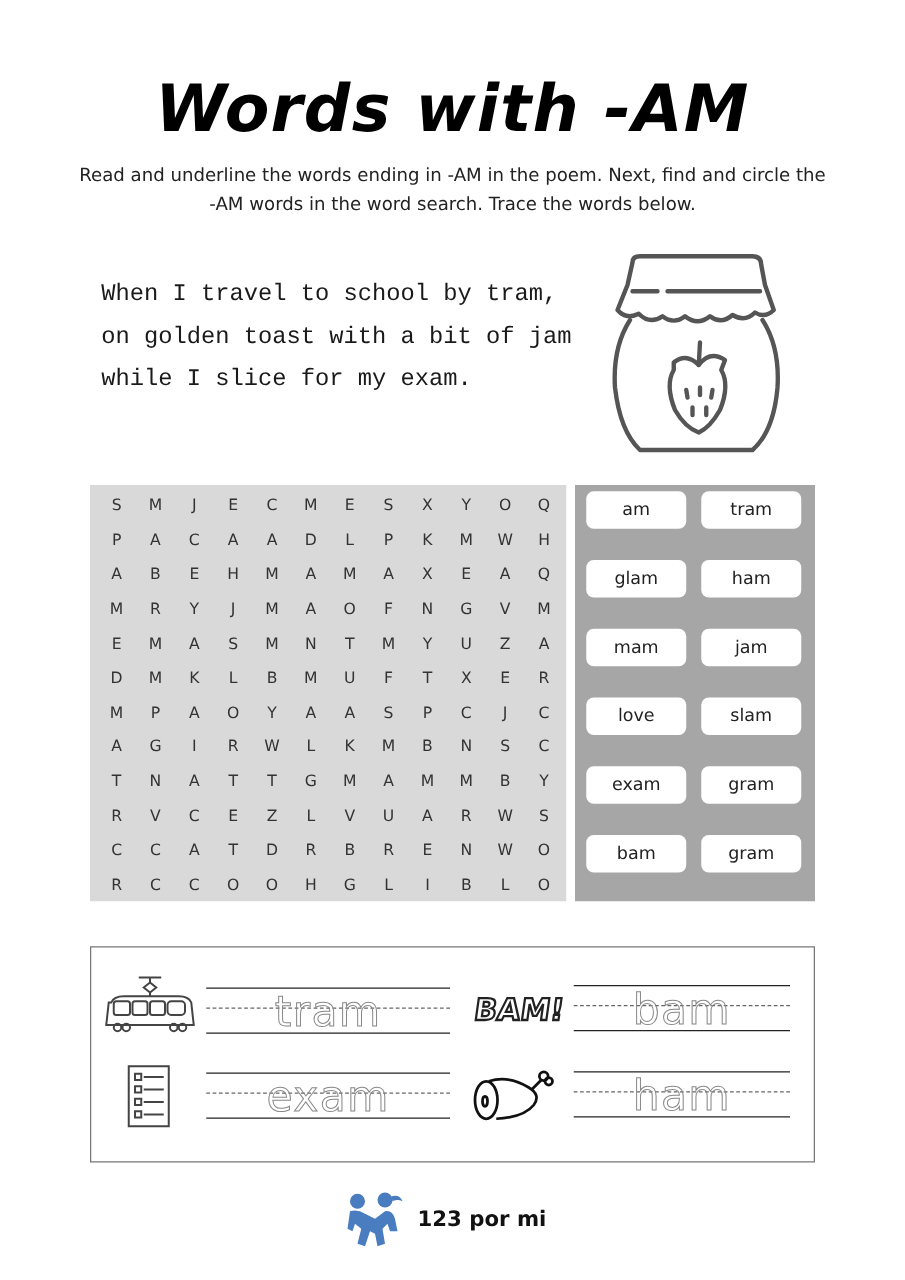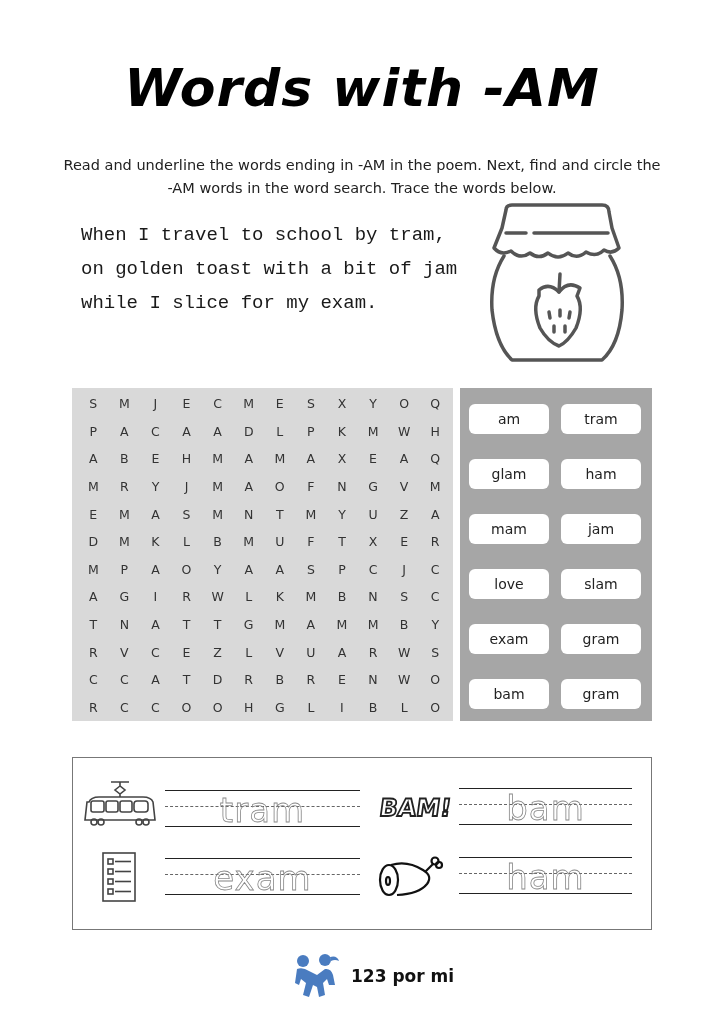"Read and underline the words" .instructions { margin-top: 24px -> none }
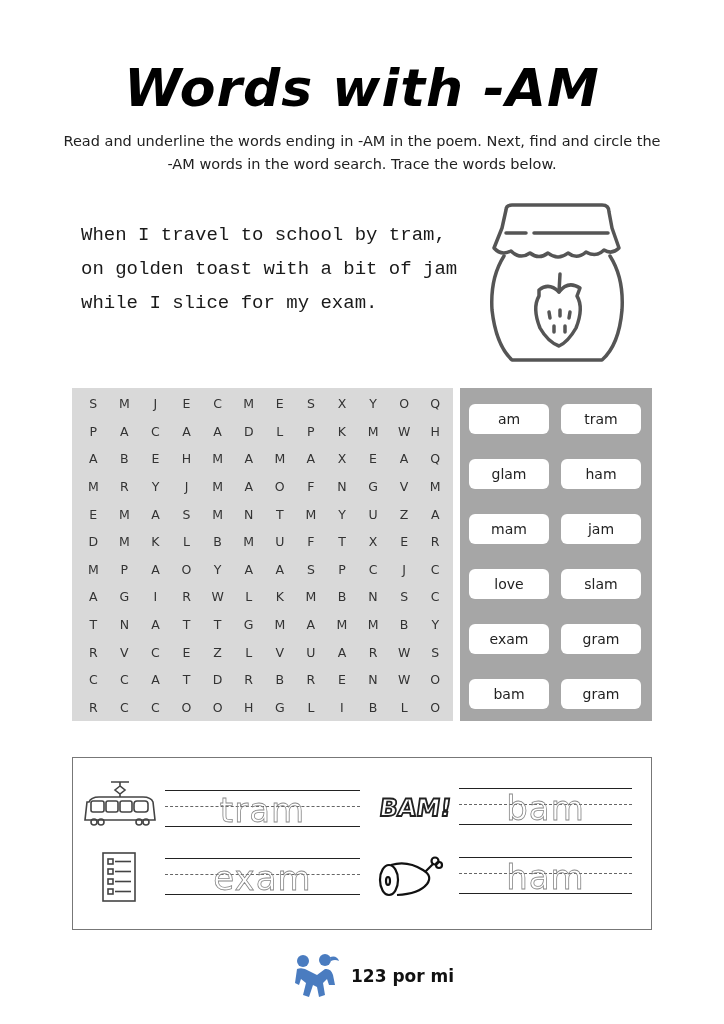"am" .bank { padding: 16px 0 0 9px -> 5px 0 0 9px }
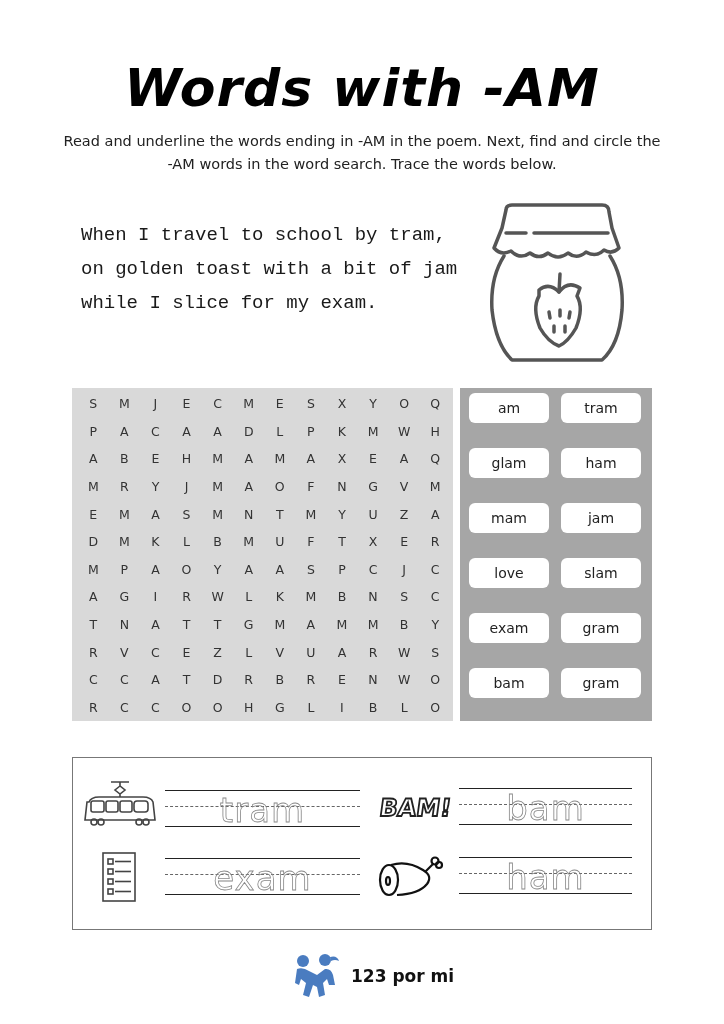"123 por mi" .footer { left: 293px -> 276px }
